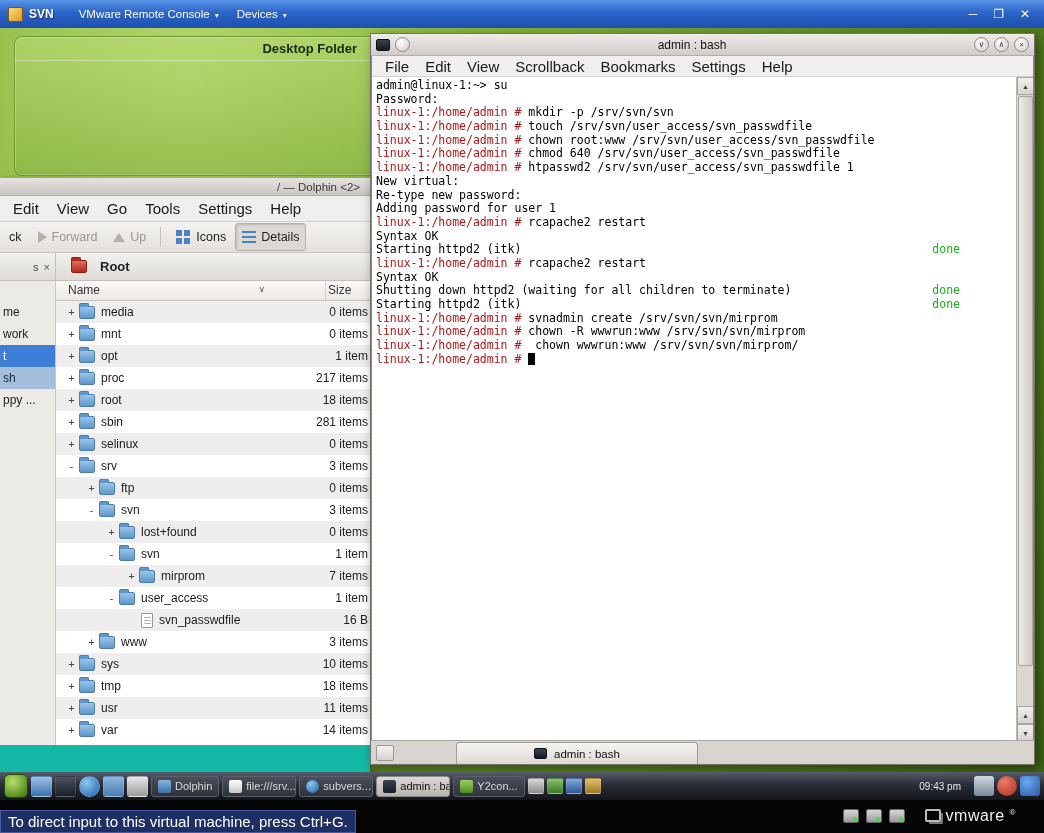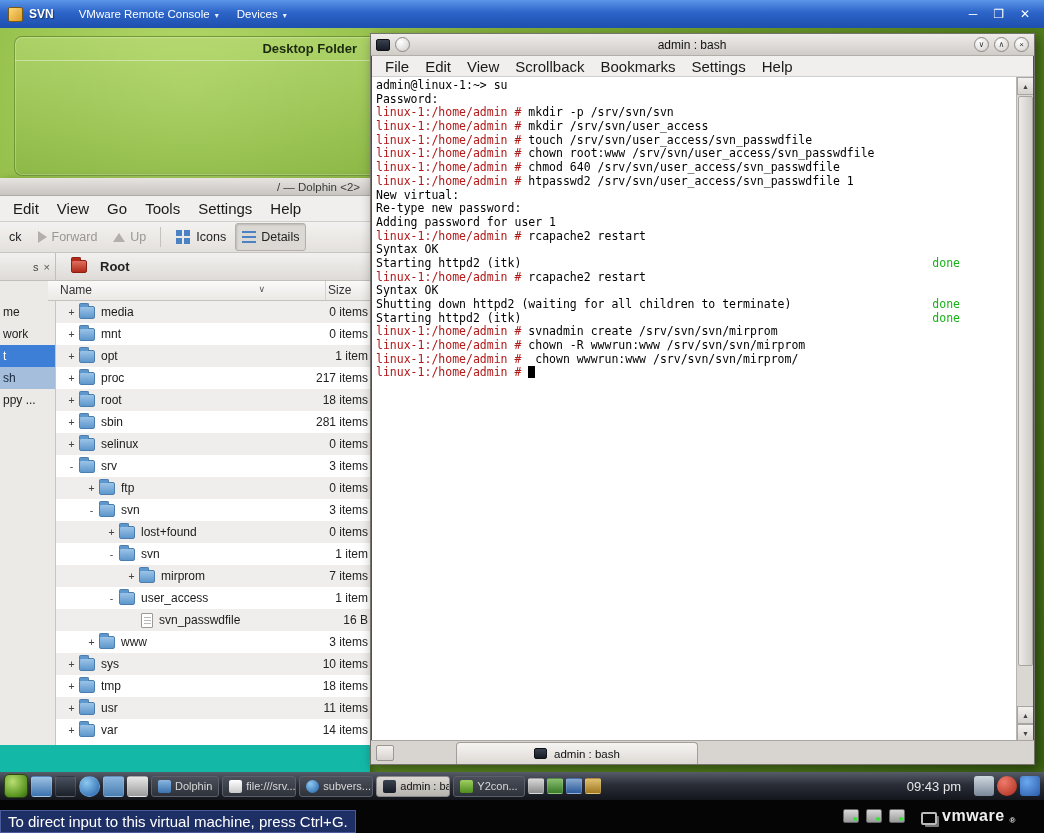"admin : bash" .konsole { background: #be185d -> #14b8a6 }
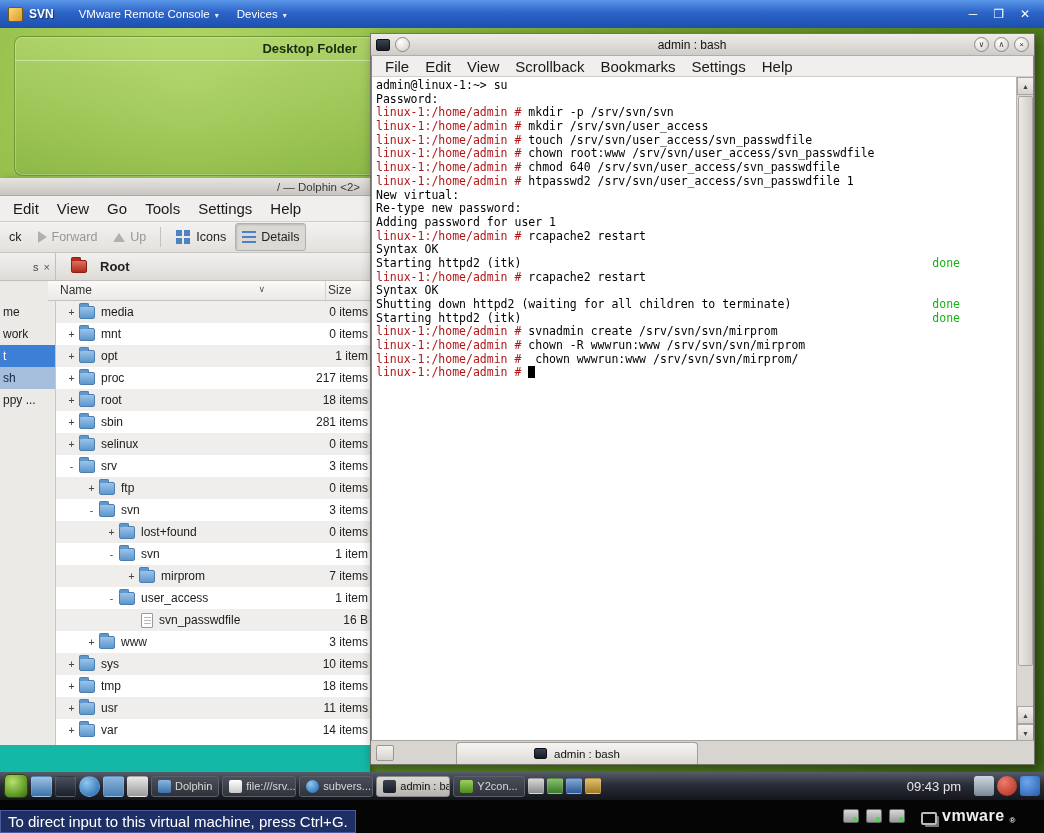"linux-1:/home/admin # mkdir" div.tline { html: <div><span>linux-1:/home/admin #</span><span> mkdir /srv/svn/user_access</span><span></span></div> -> none }
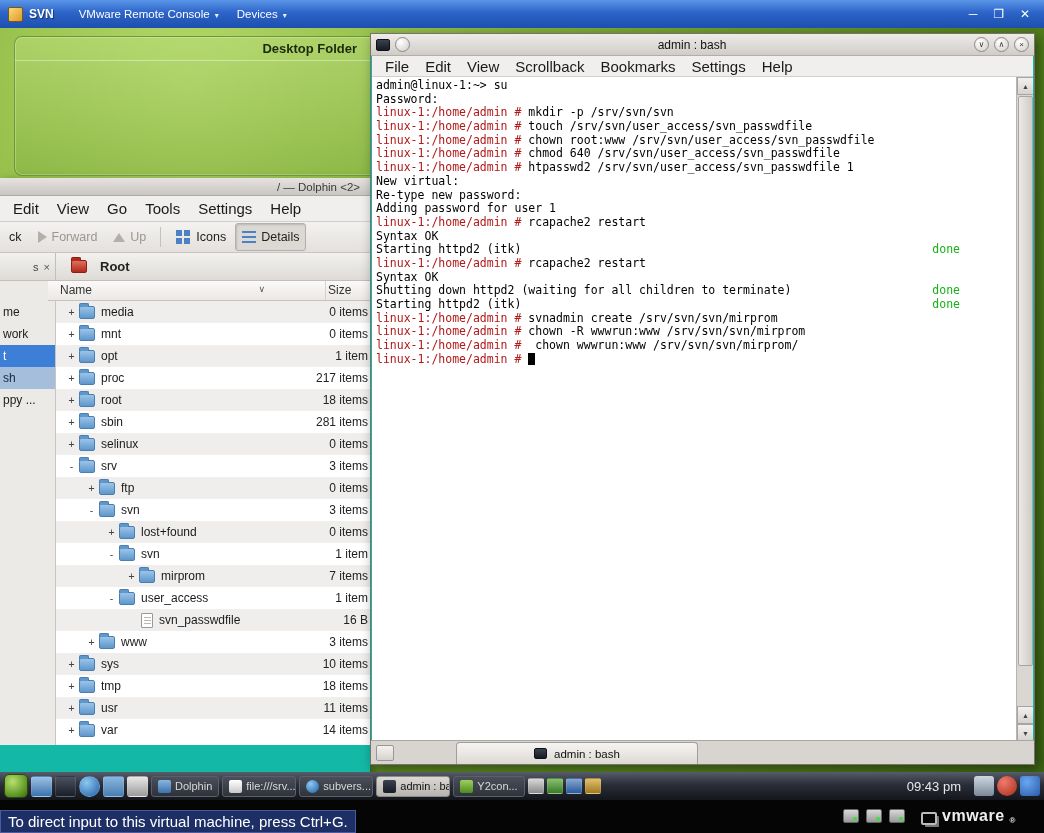"Name" .col-header { left: 48px -> 56px }
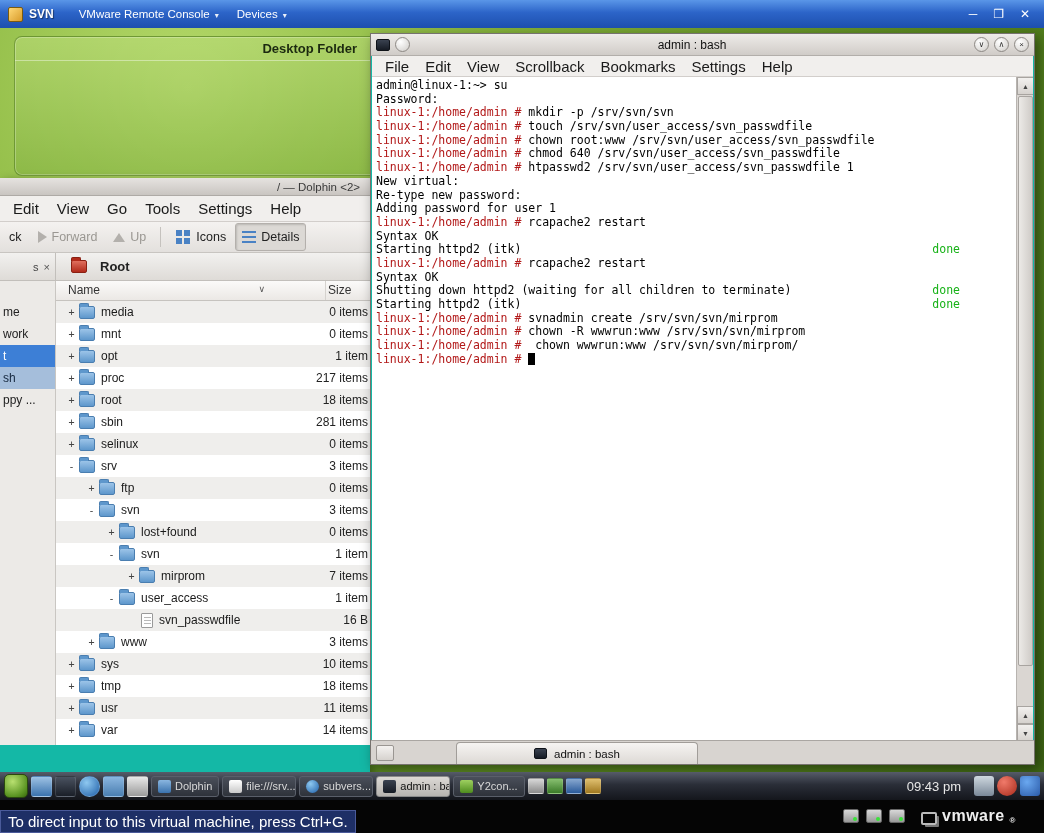"09:43 pm" .clock { font-size: 13px -> 10px }
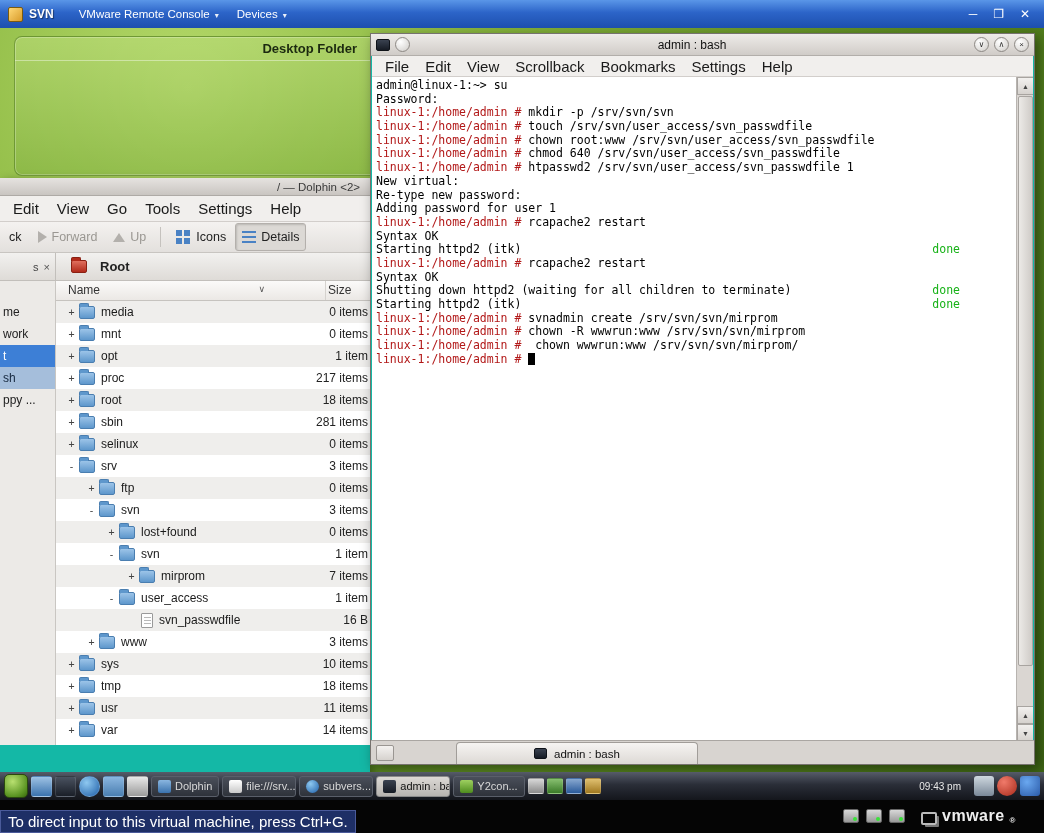"vmware" .vm-logo { align-items: flex-end -> flex-start; font-weight: bold -> normal }
